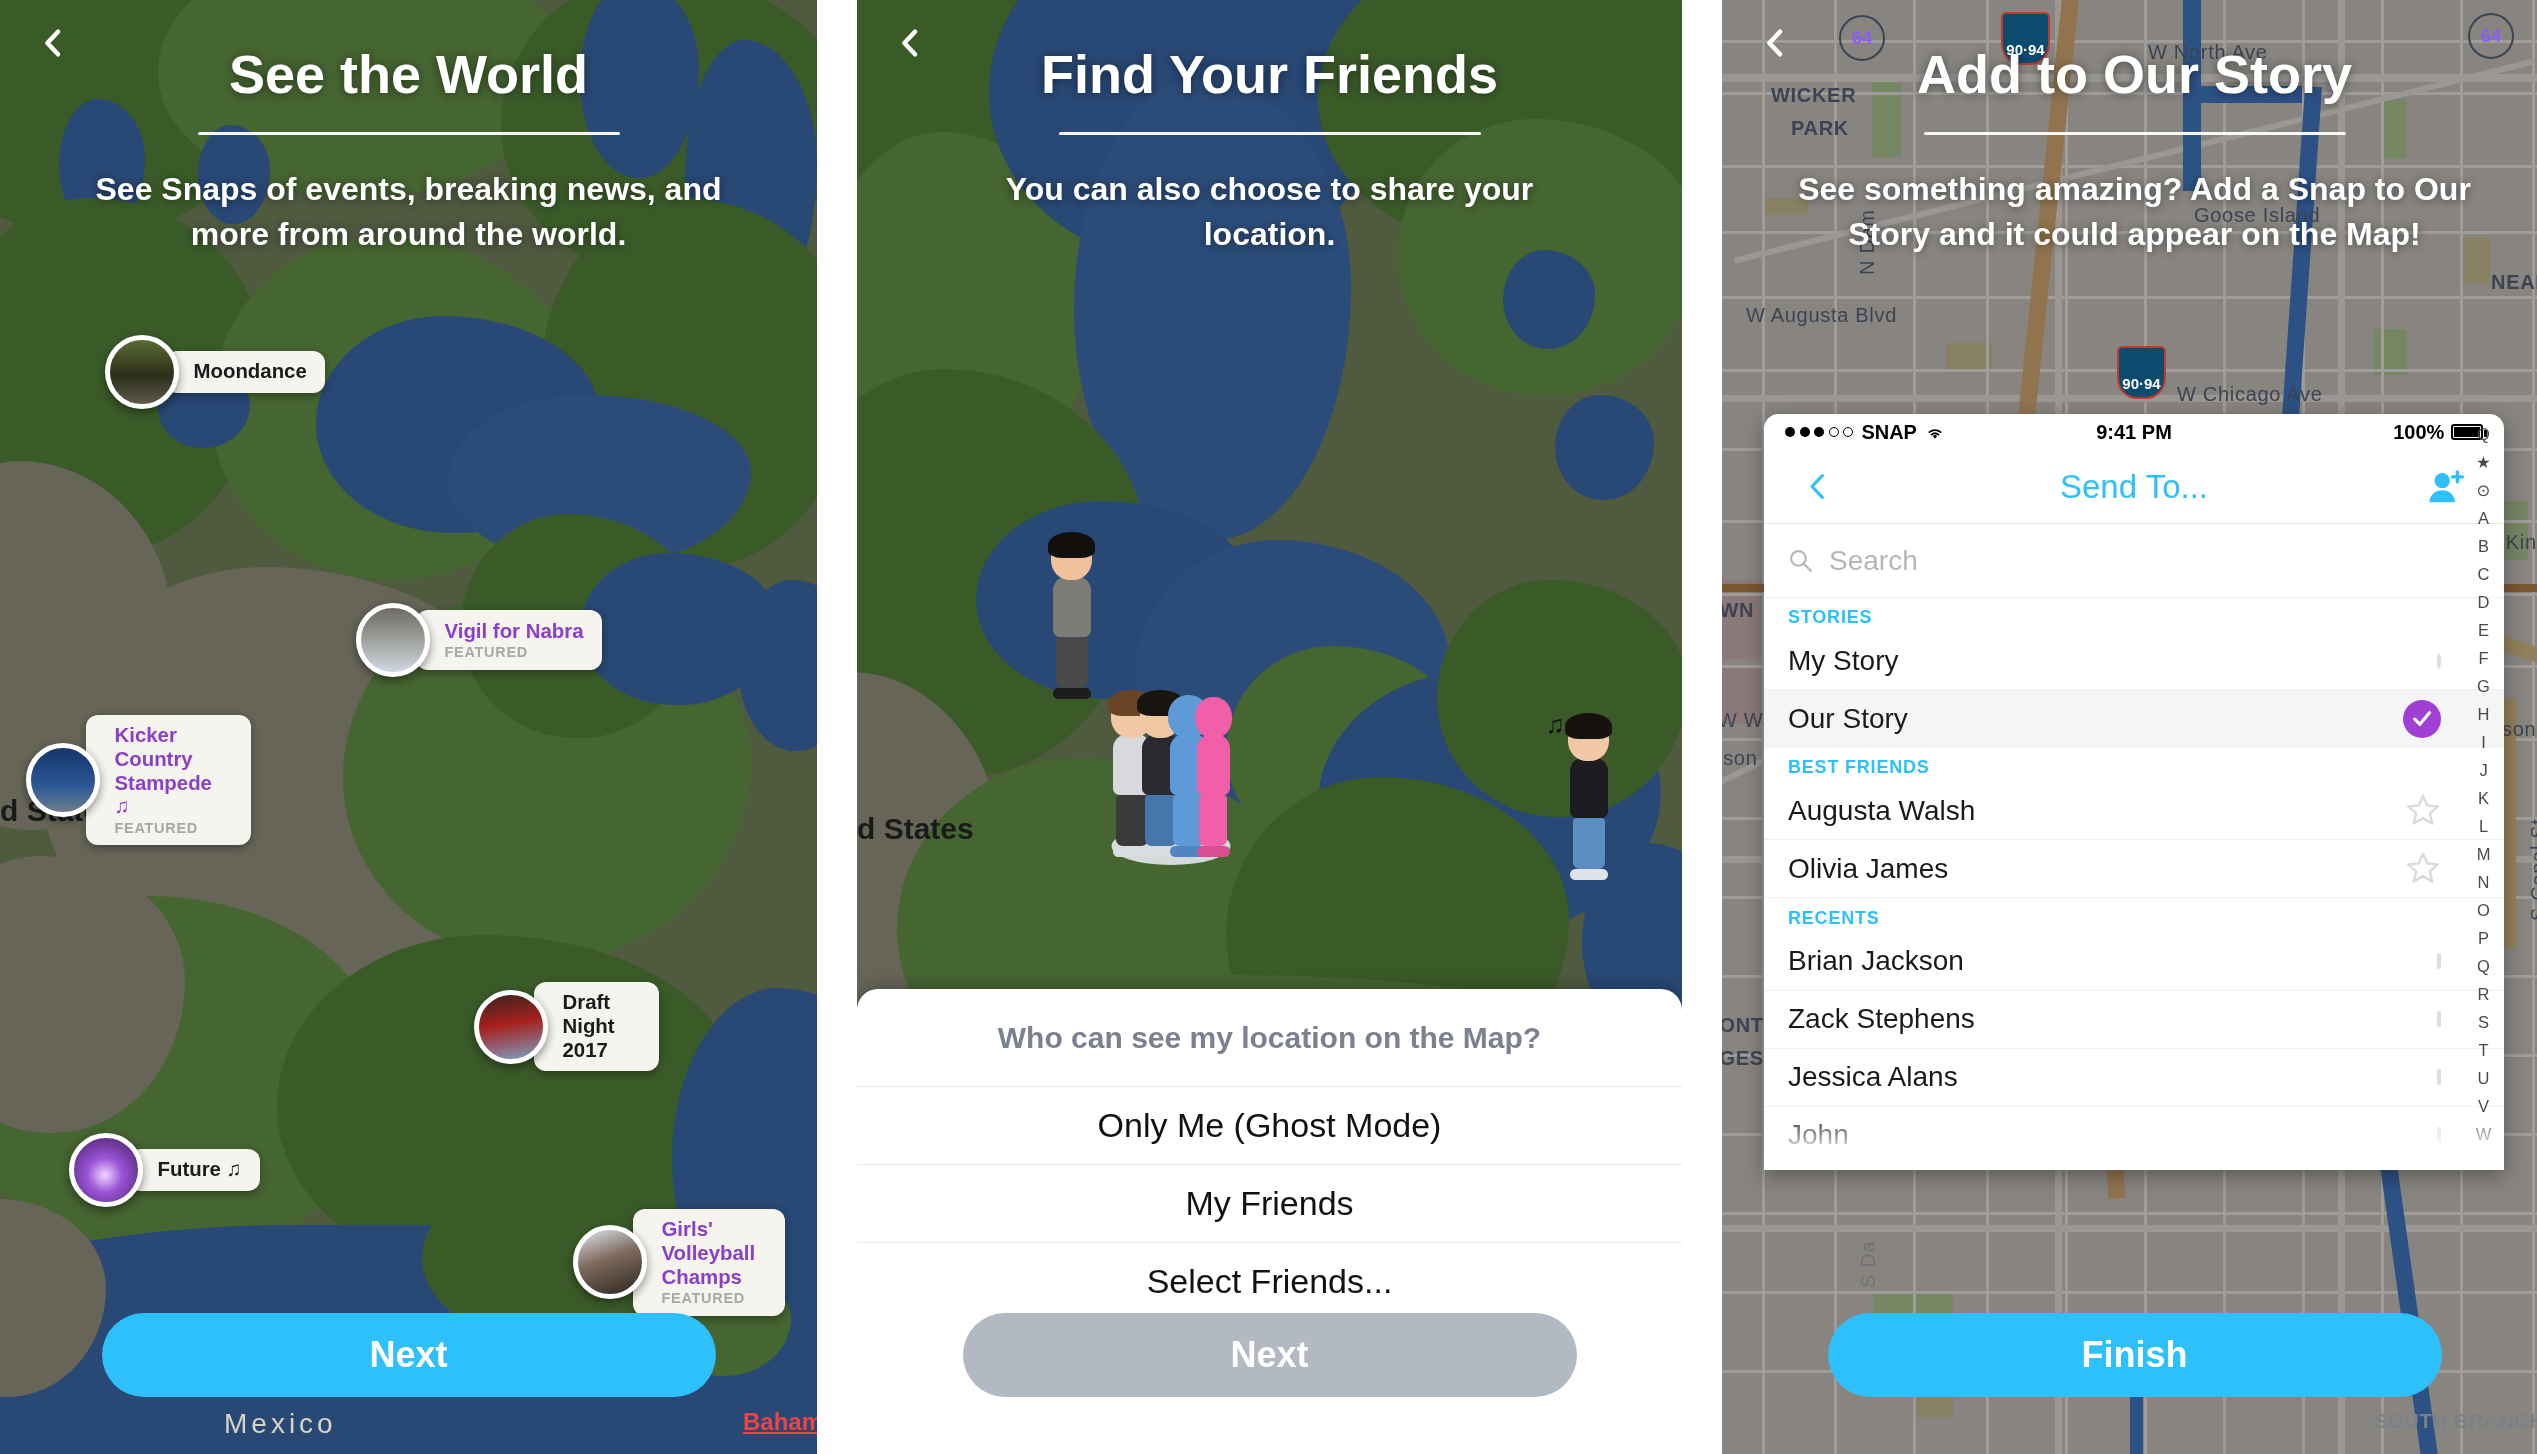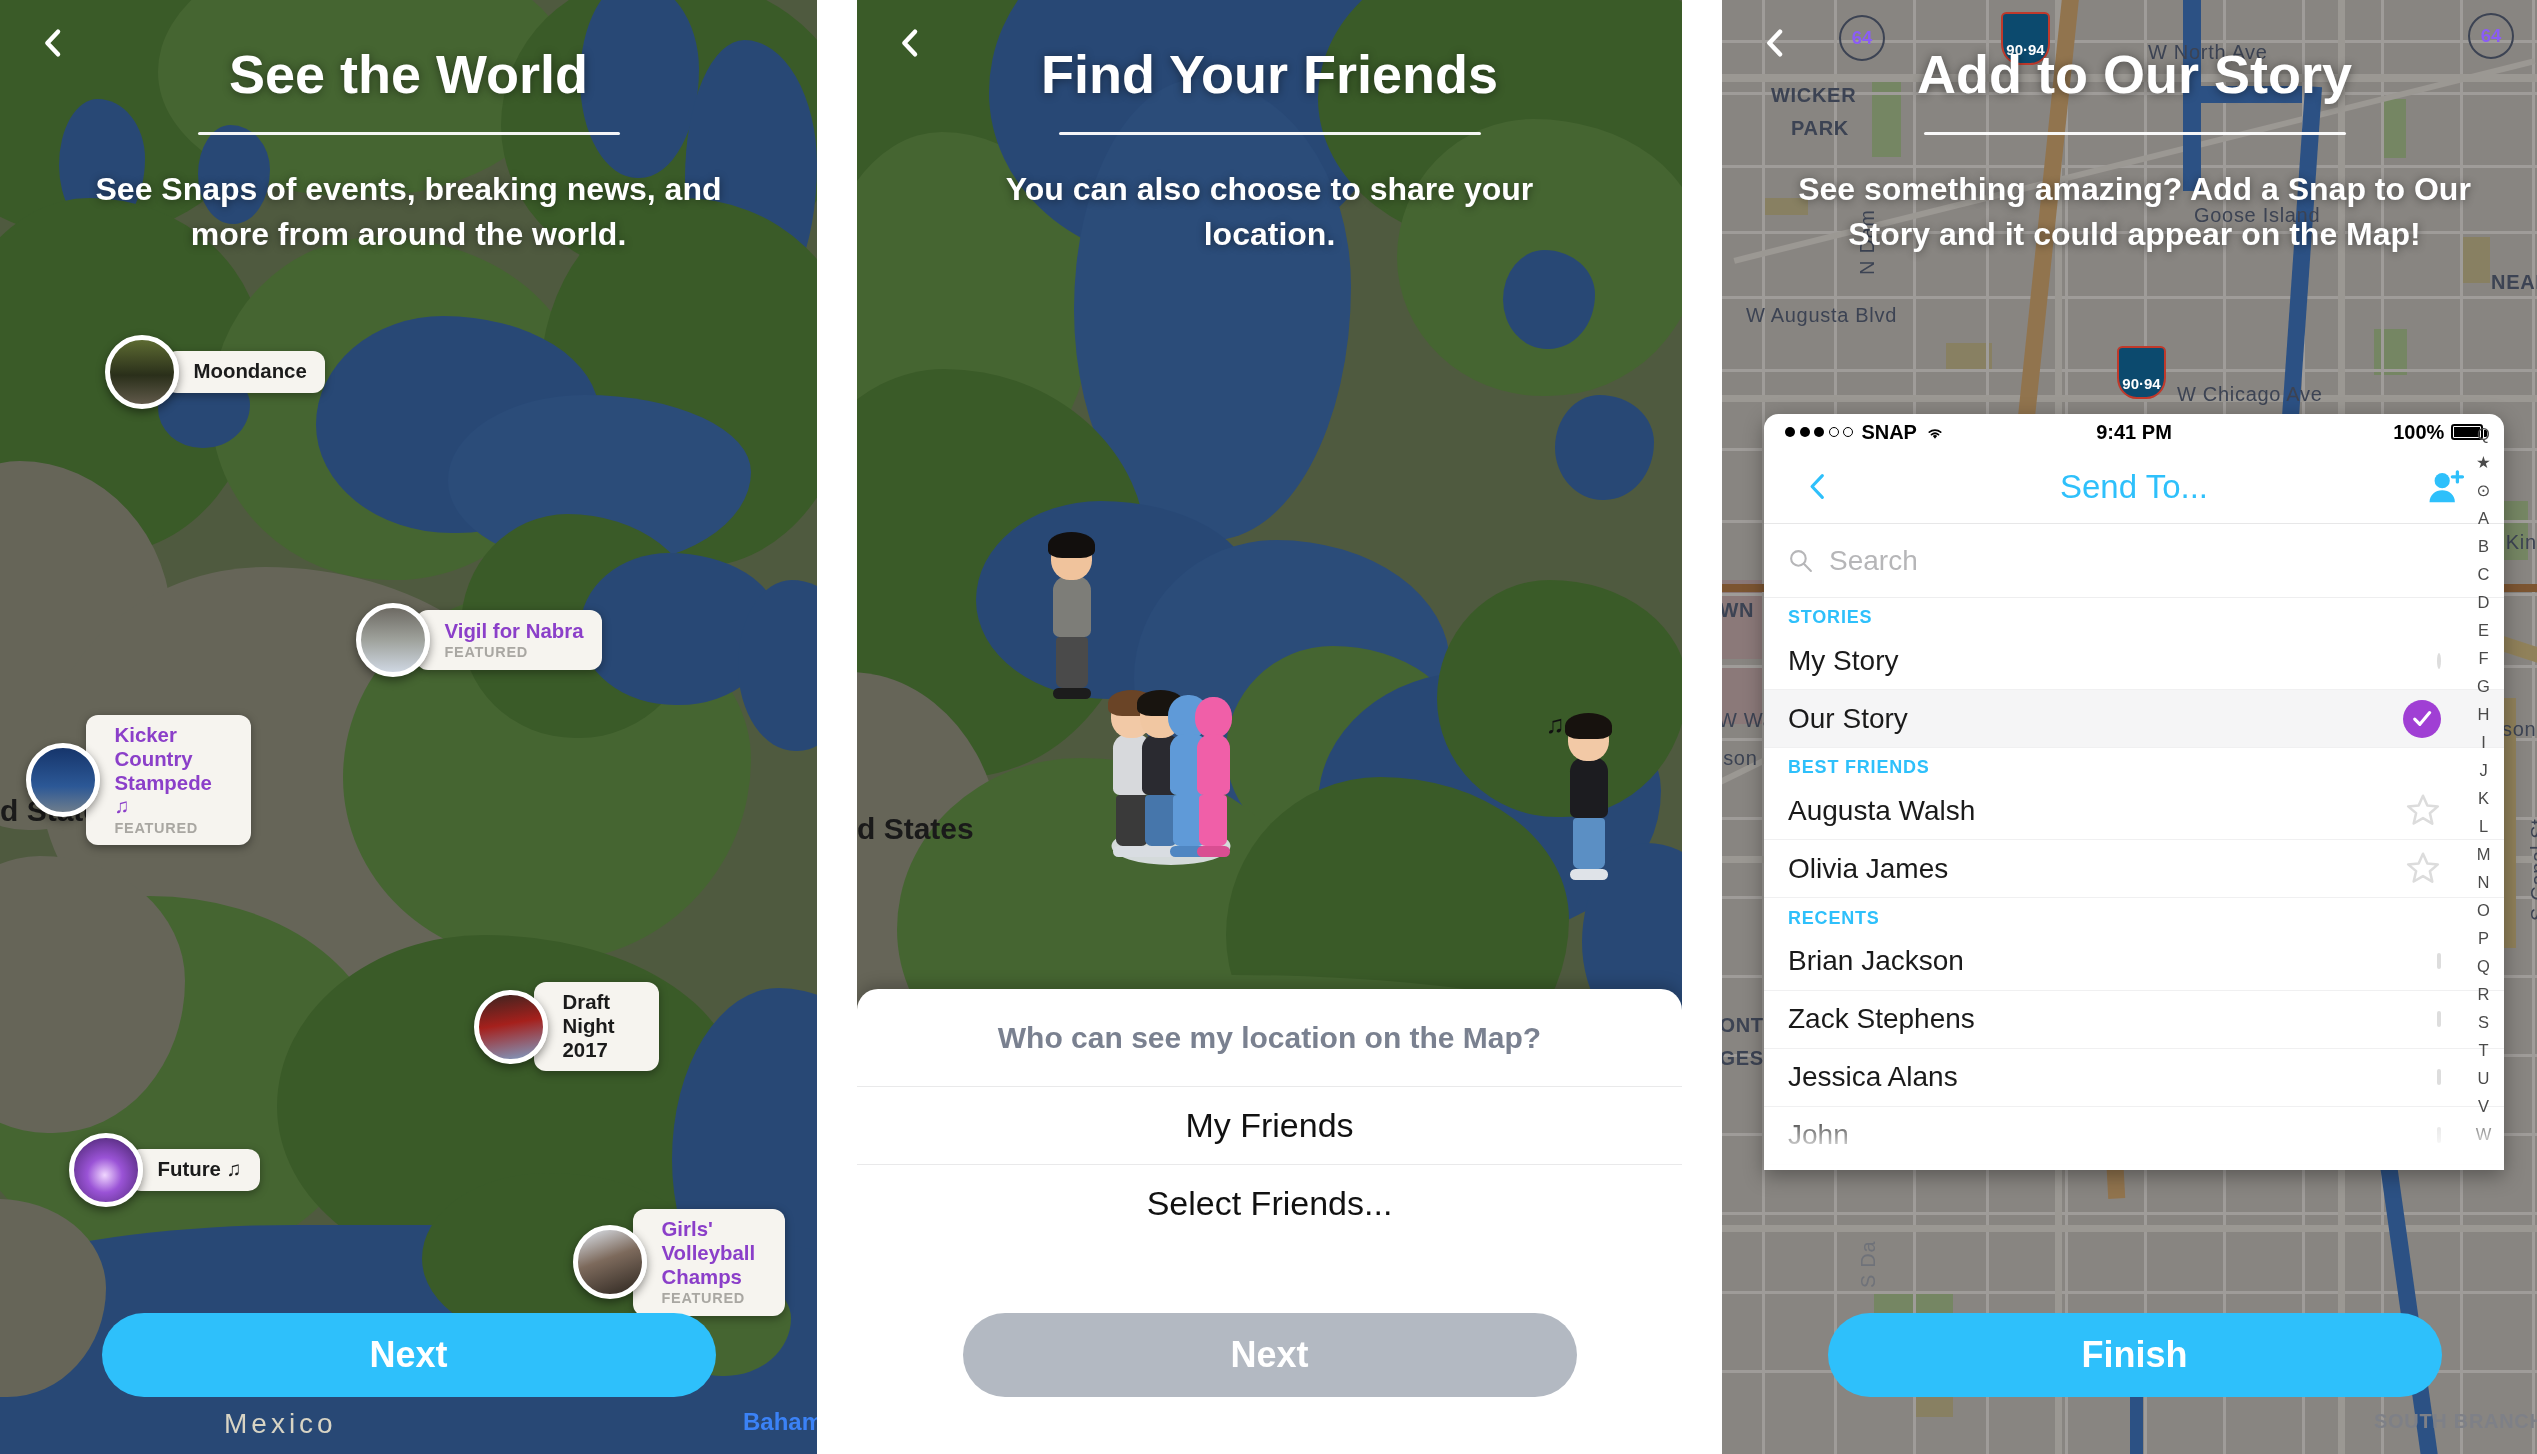"Only Me (Ghost Mode)" div.sheet-row { html: none -> <div>Only Me (Ghost Mode)</div> }
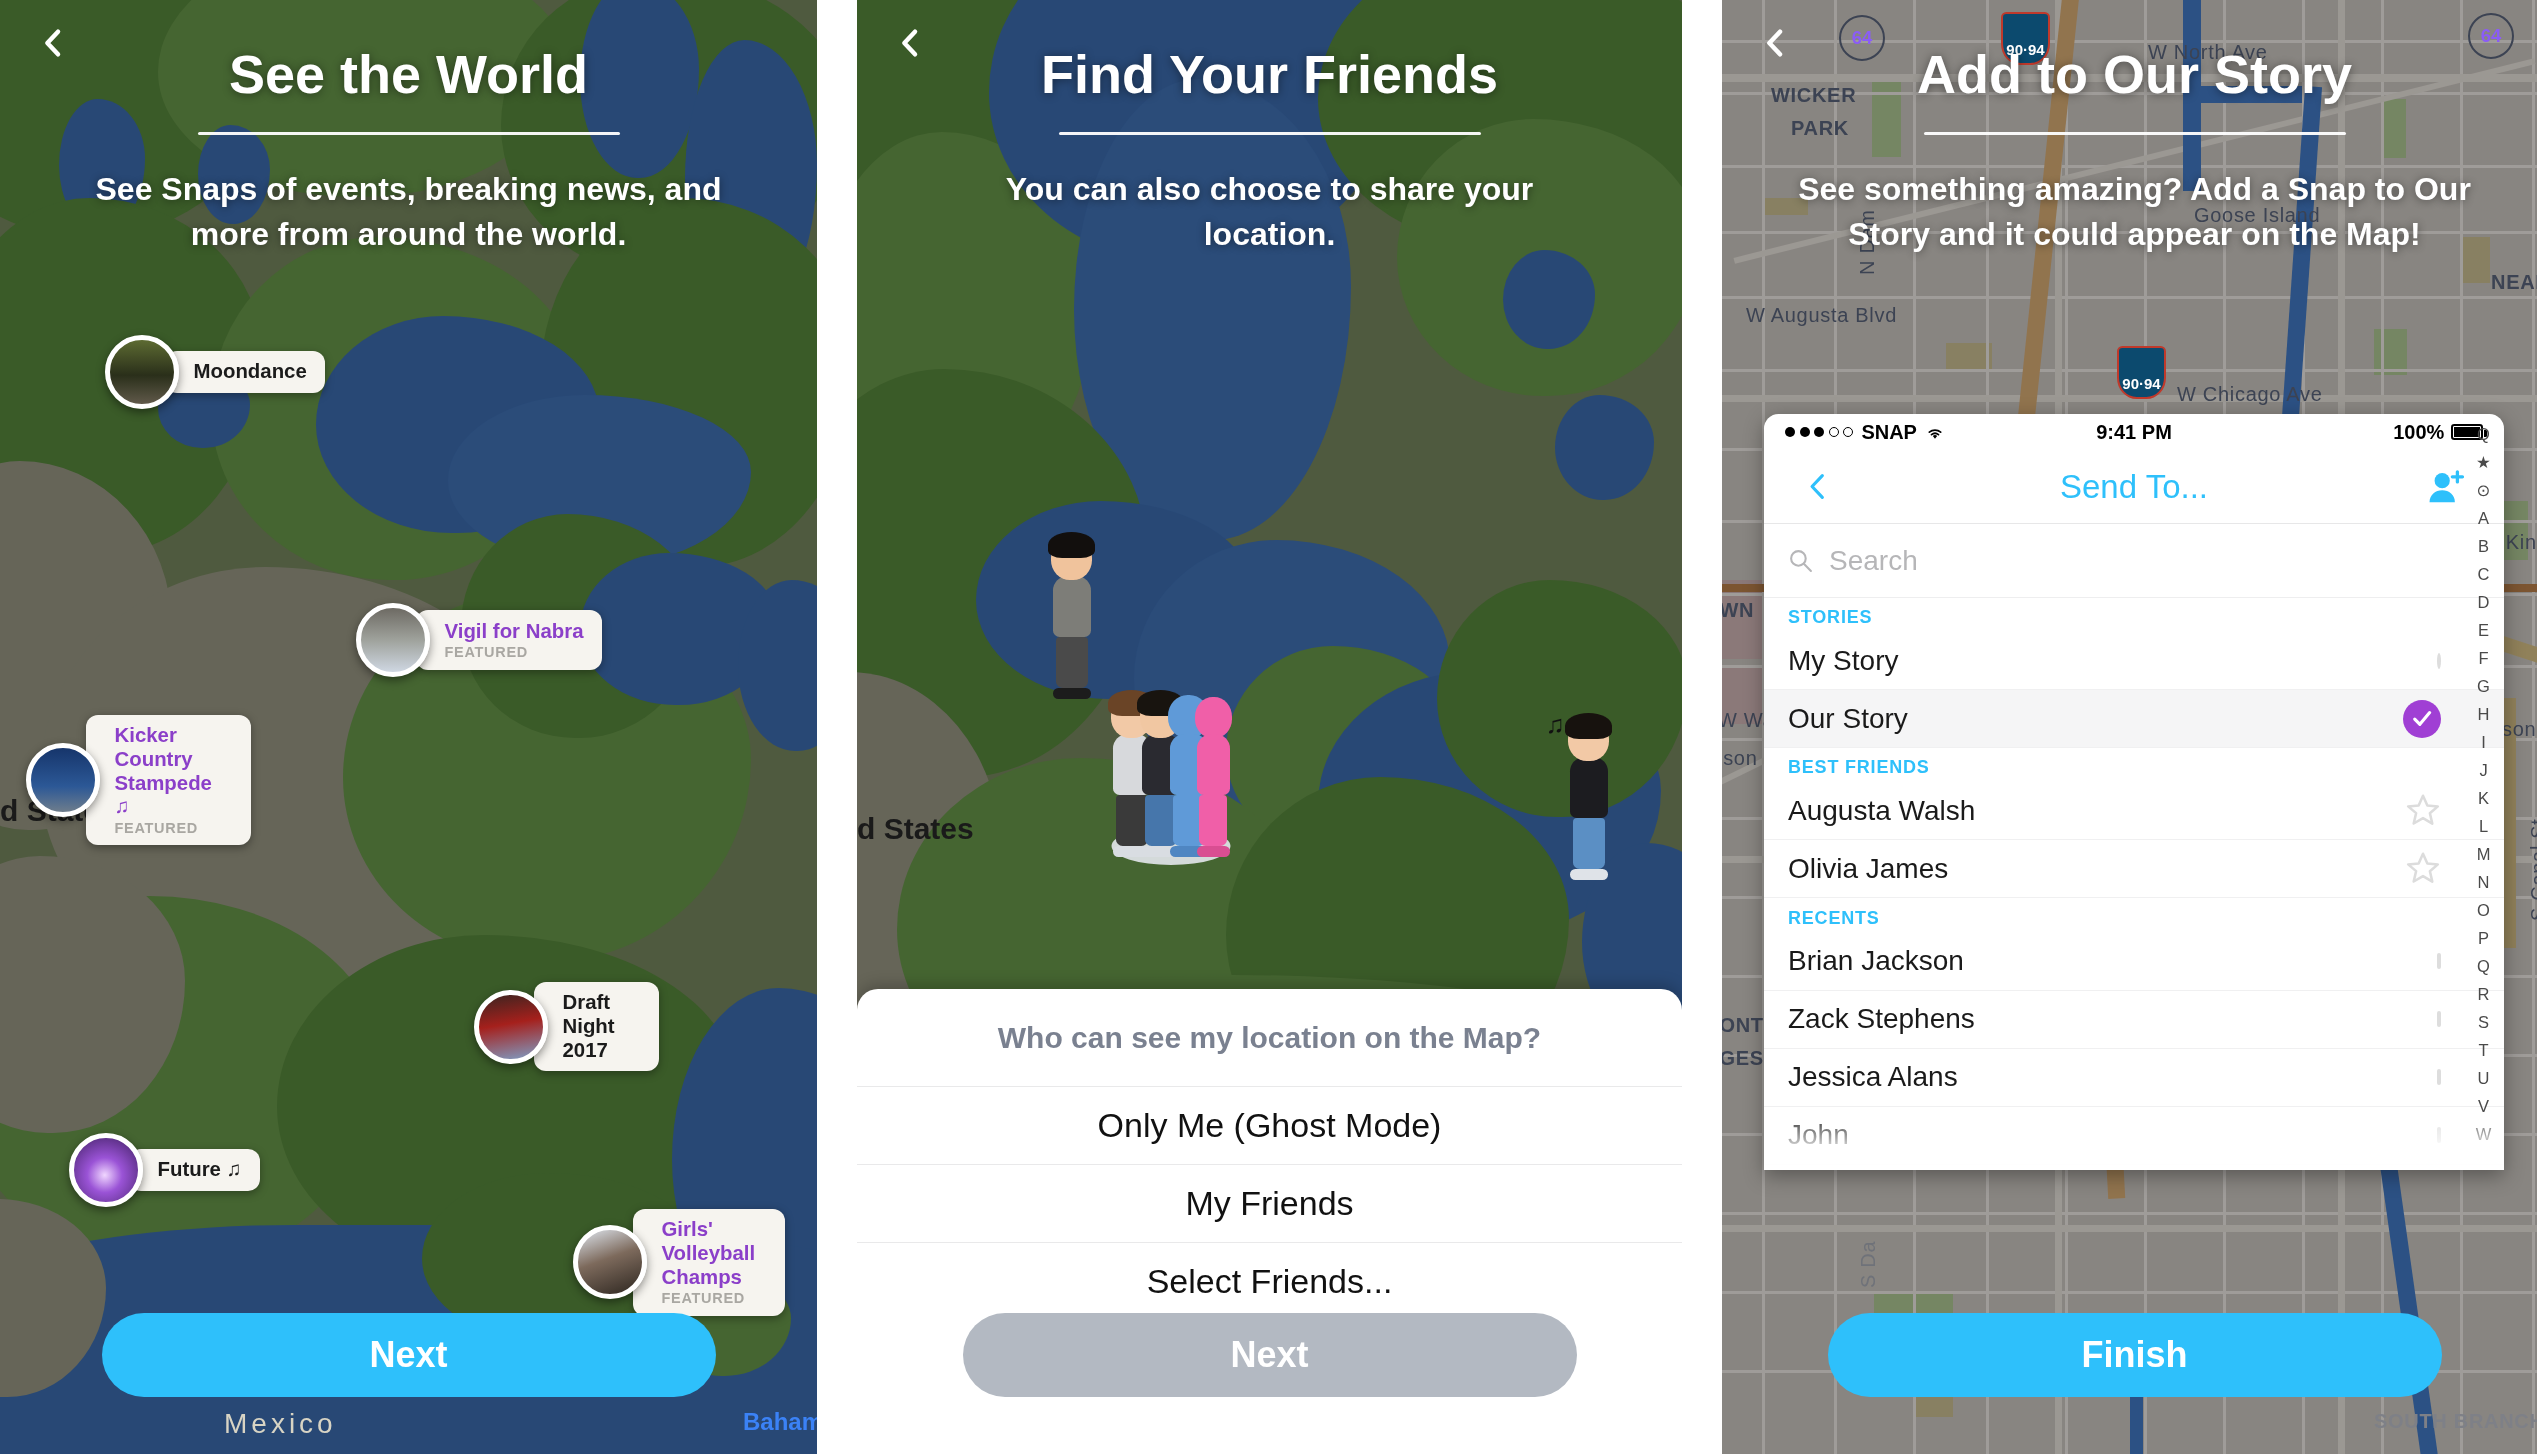"Baham" div { color: #3b82f6 -> #ef4444; text-decoration: none -> underline }
